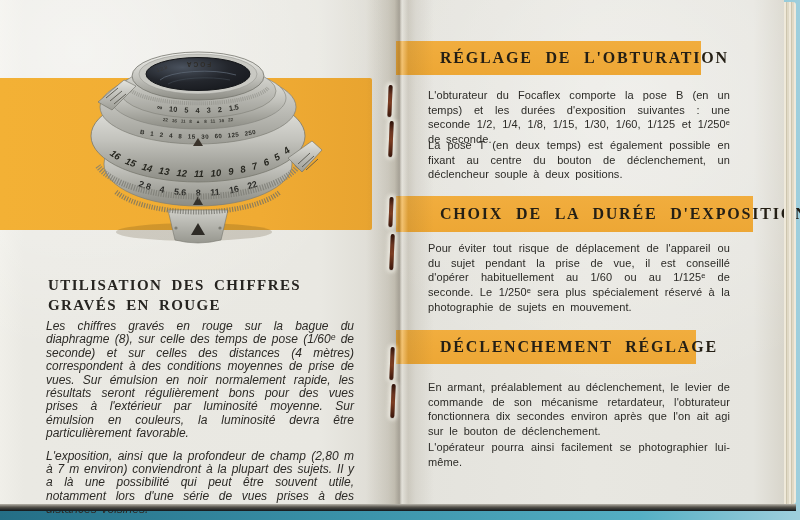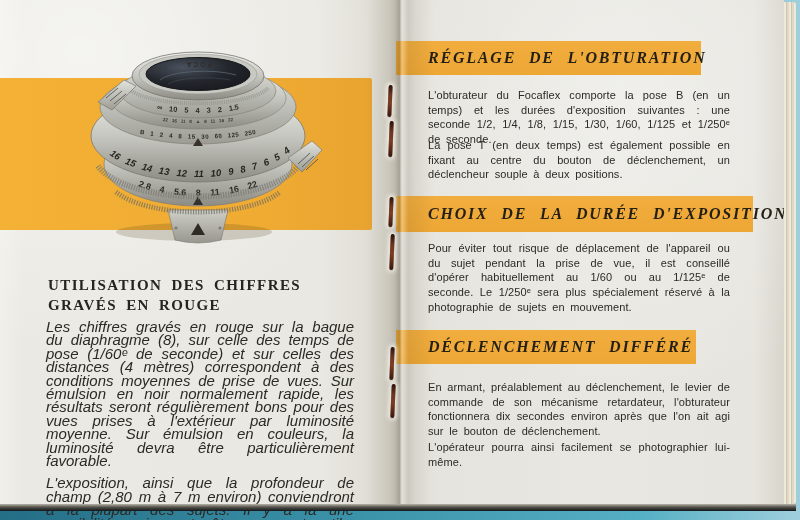"RÉGLAGE DE L'OBTURATION" .banner { font-style: italic -> none; padding-left: 32px -> 44px }
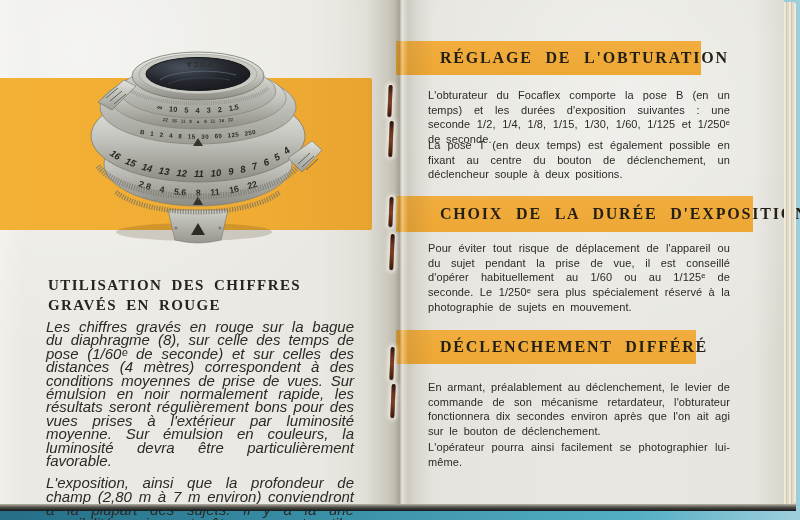"Les chiffres gravés en rouge" .lp-body p { font-size: 15px -> 12px }
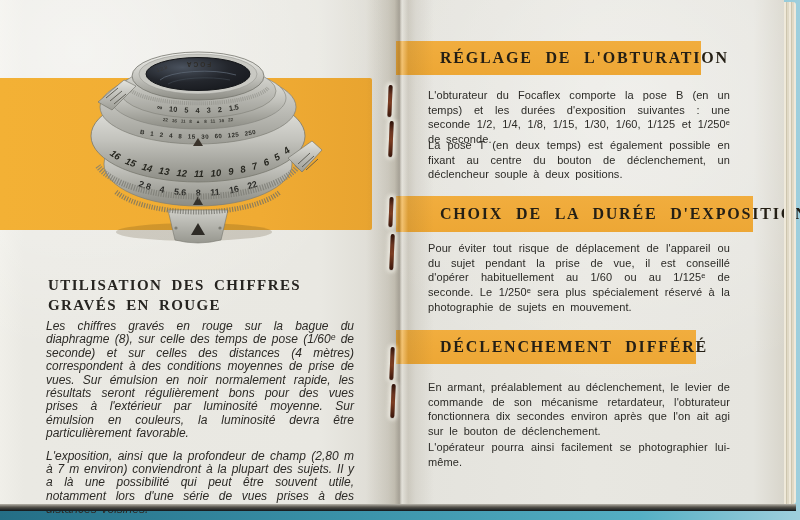"DÉCLENCHEMENT DIFFÉRÉ" span { text: DIFFÉRÉ -> RÉGLAGE }
